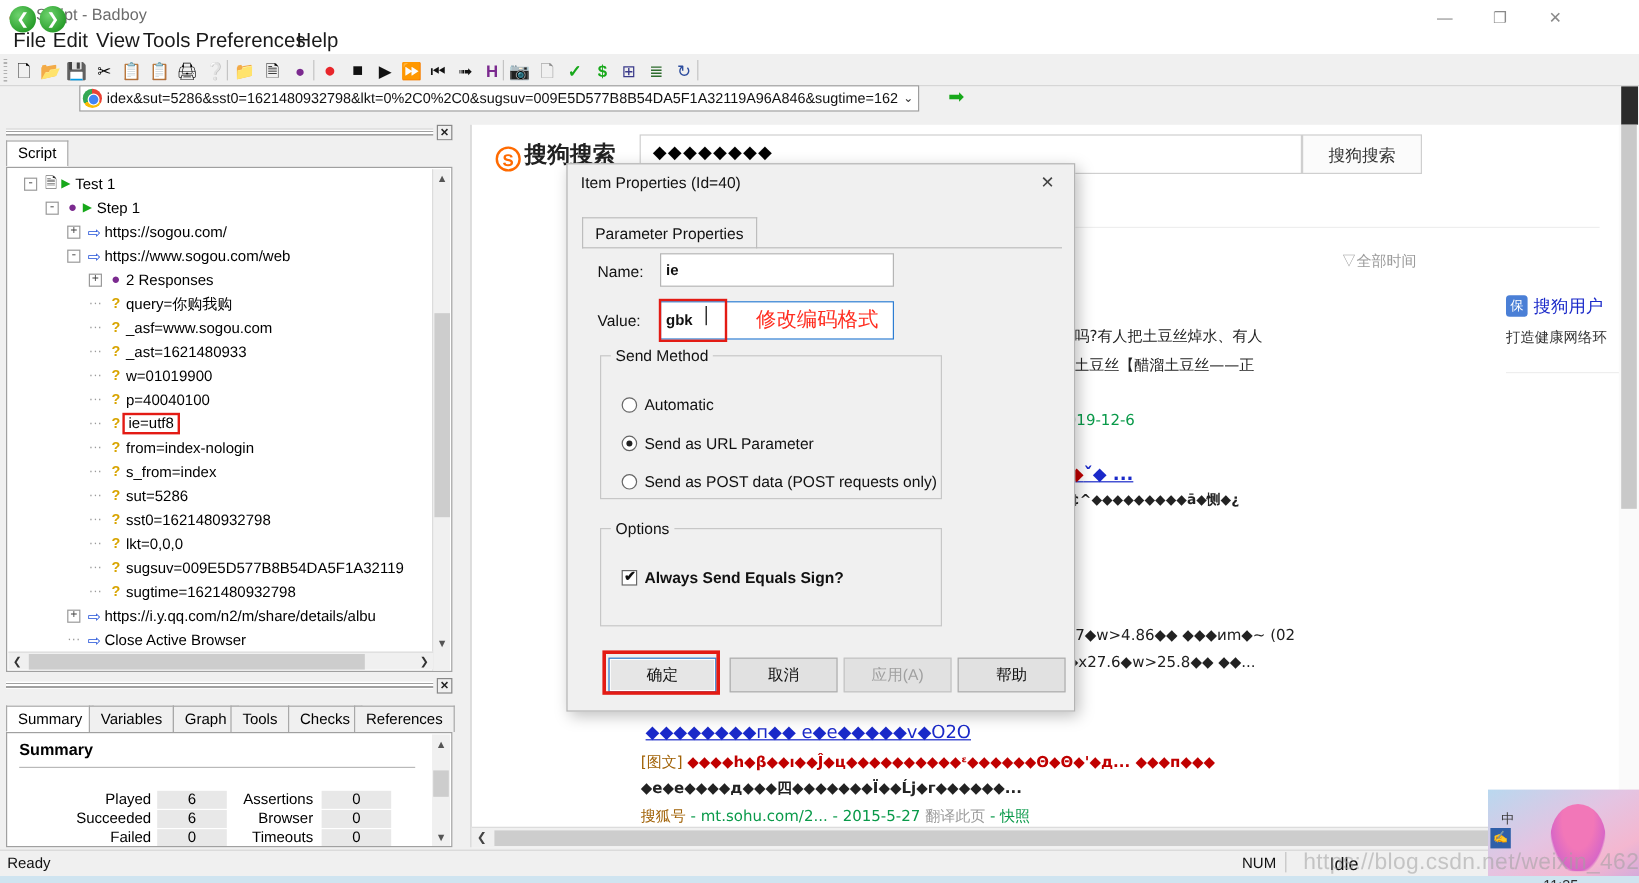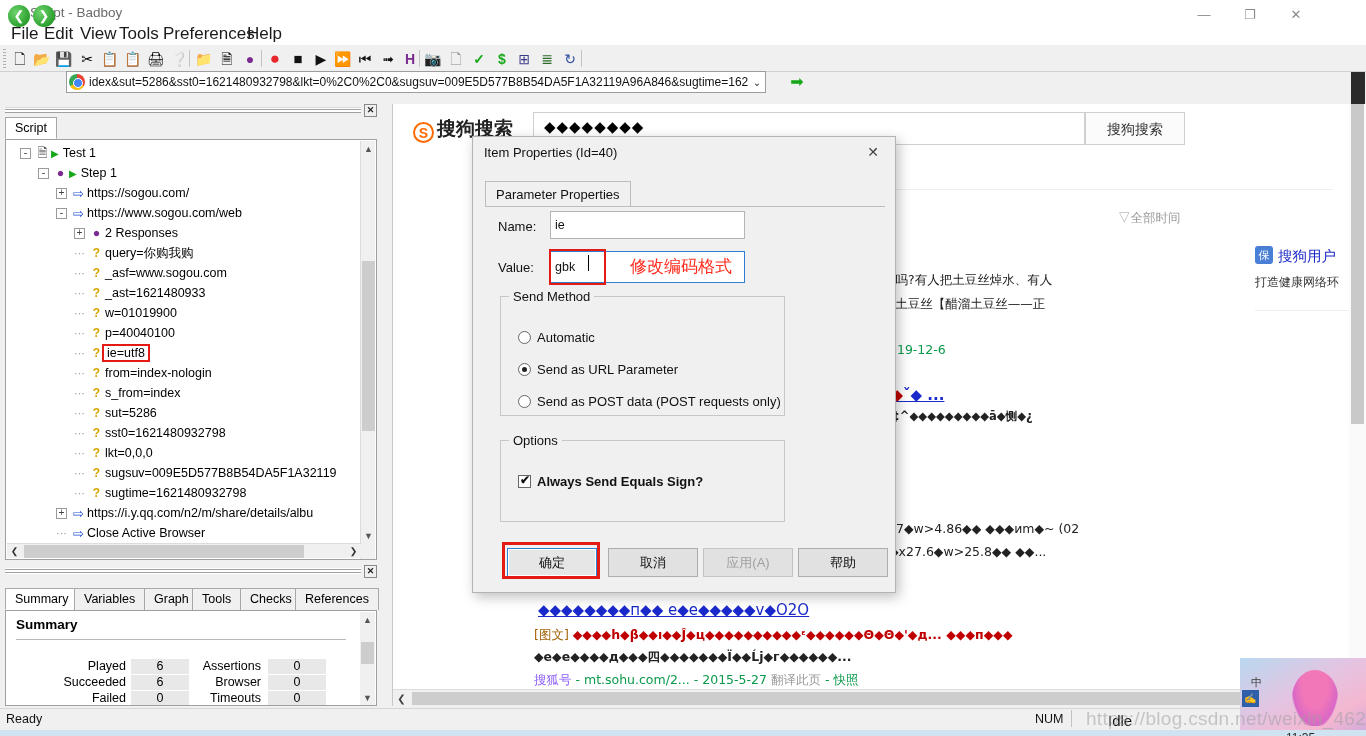"ie" .fld-input { font-weight: none -> bold }
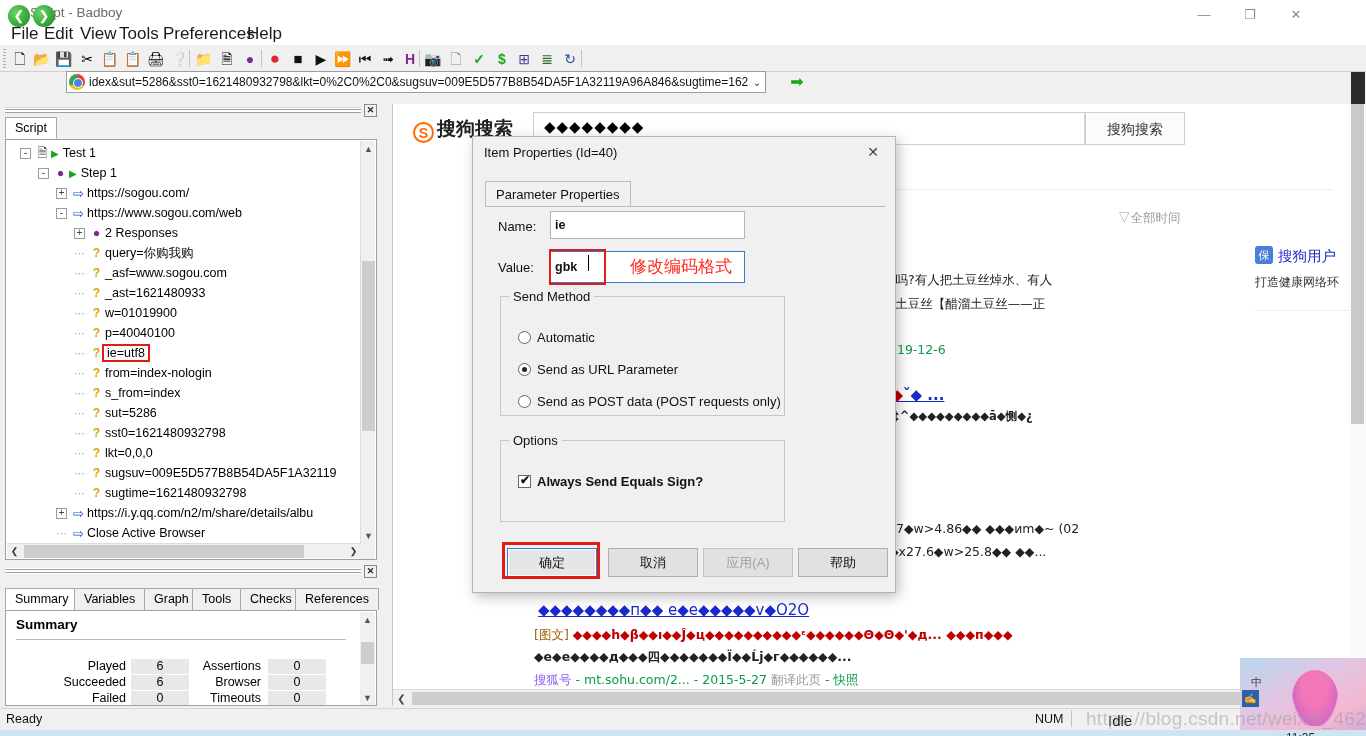"搜狐号" .res-meta .src { color: #8b5cf6 -> #a16207 }
